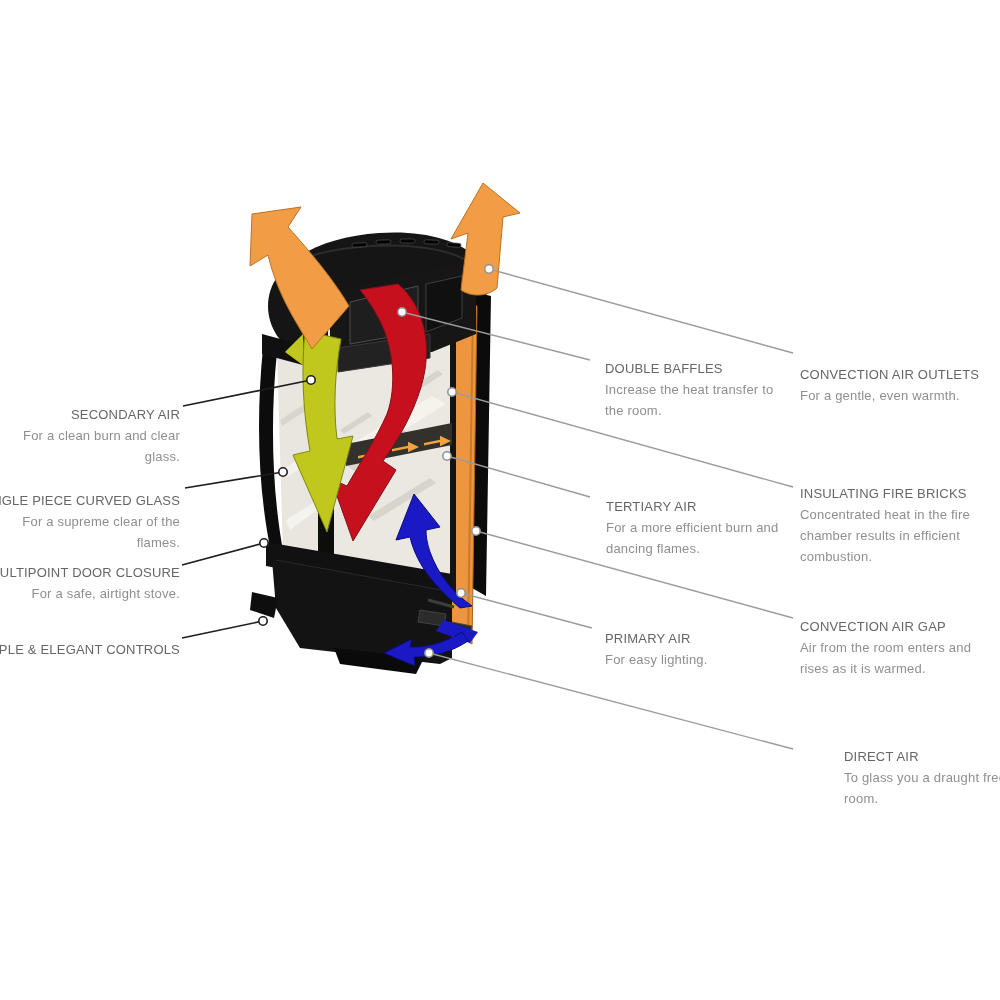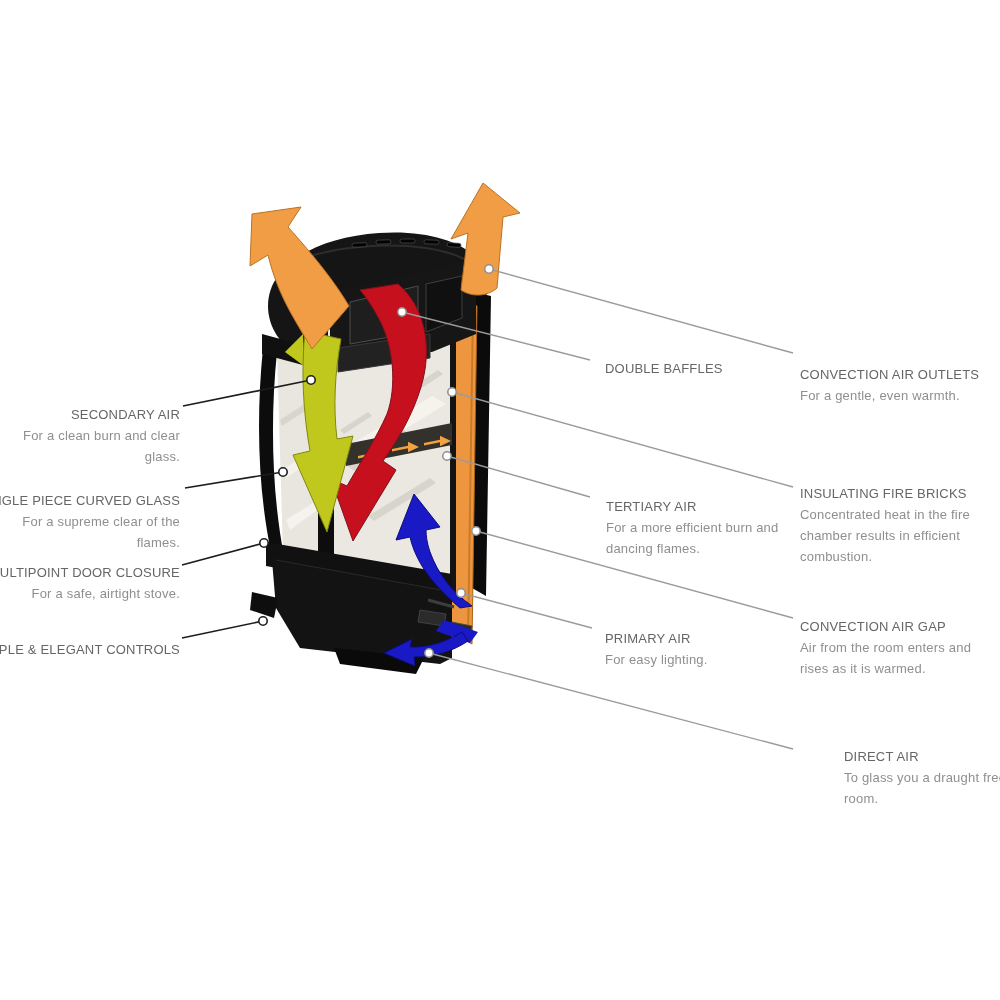"Increase the heat transfer to" span.desc { html: none -> <span>Increase the heat transfer to the room.</span> }
